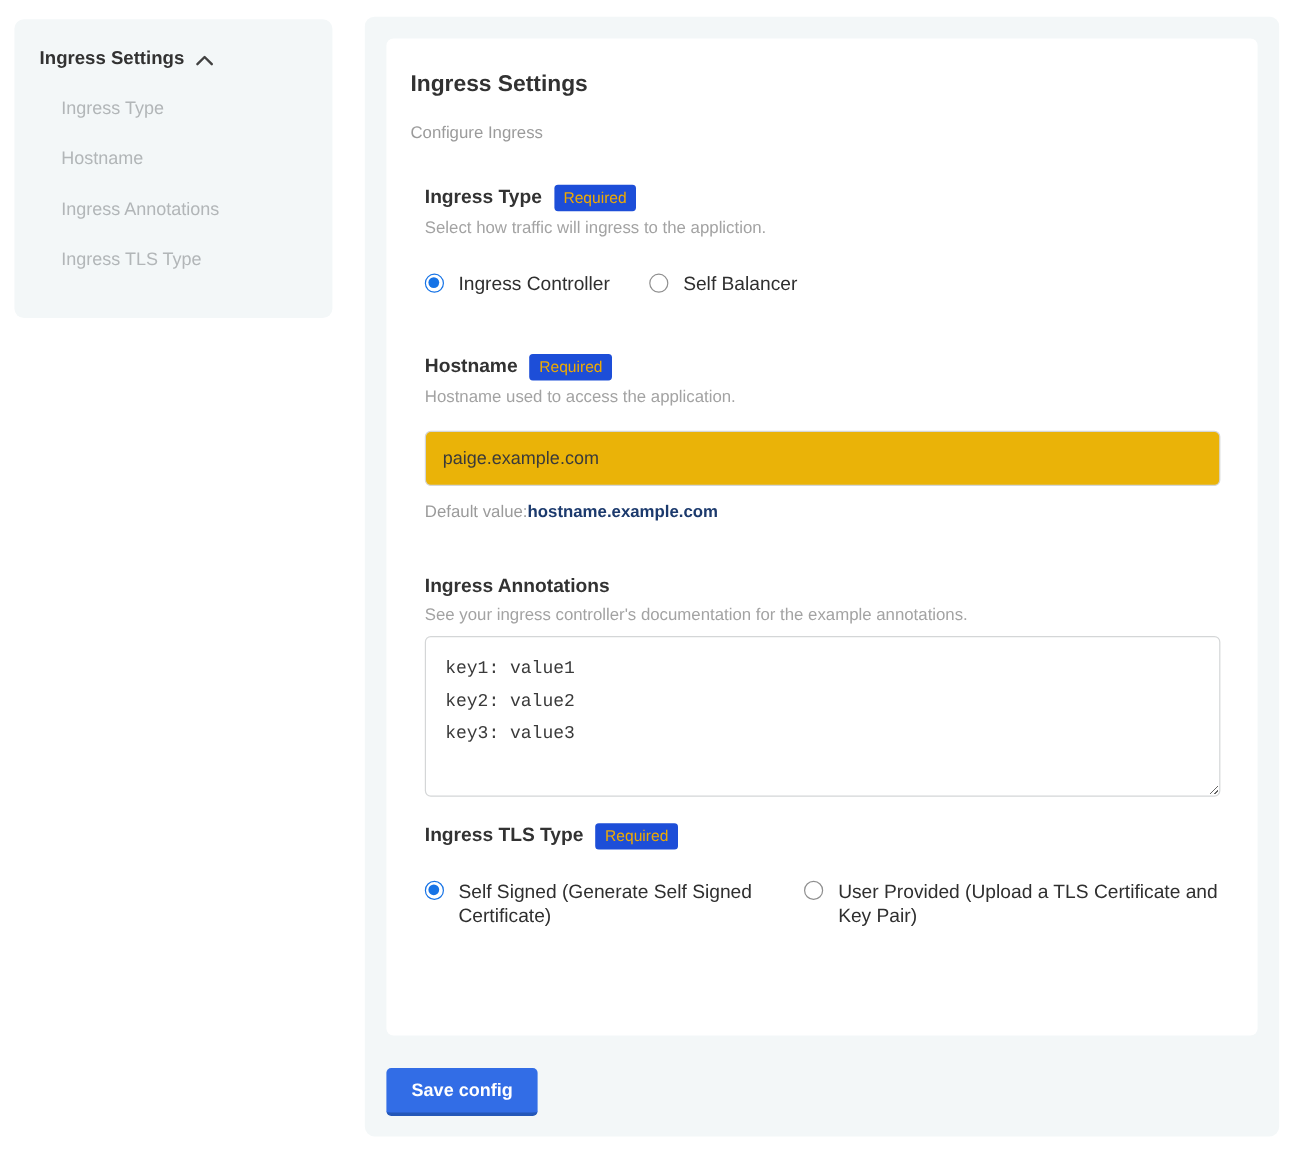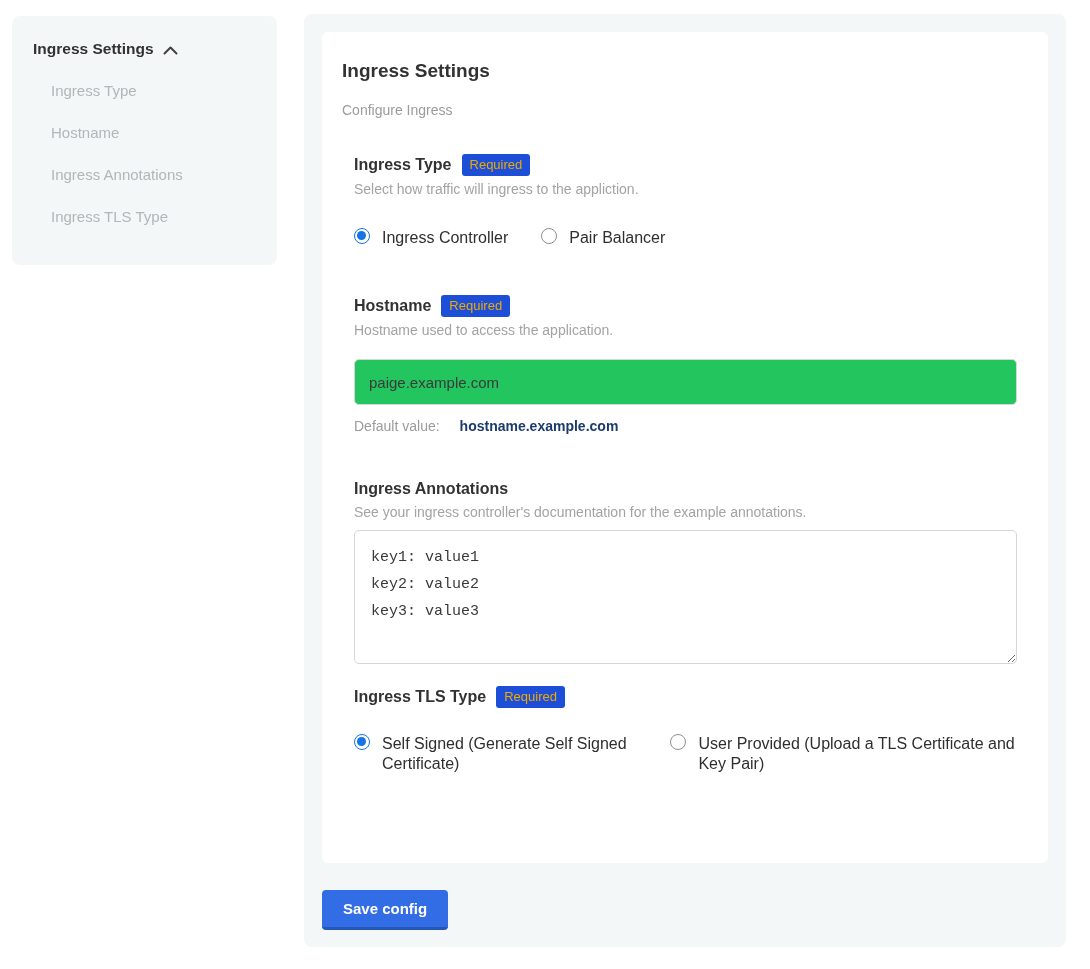"Pair Balancer" span.radio-label { text: Pair -> Self }
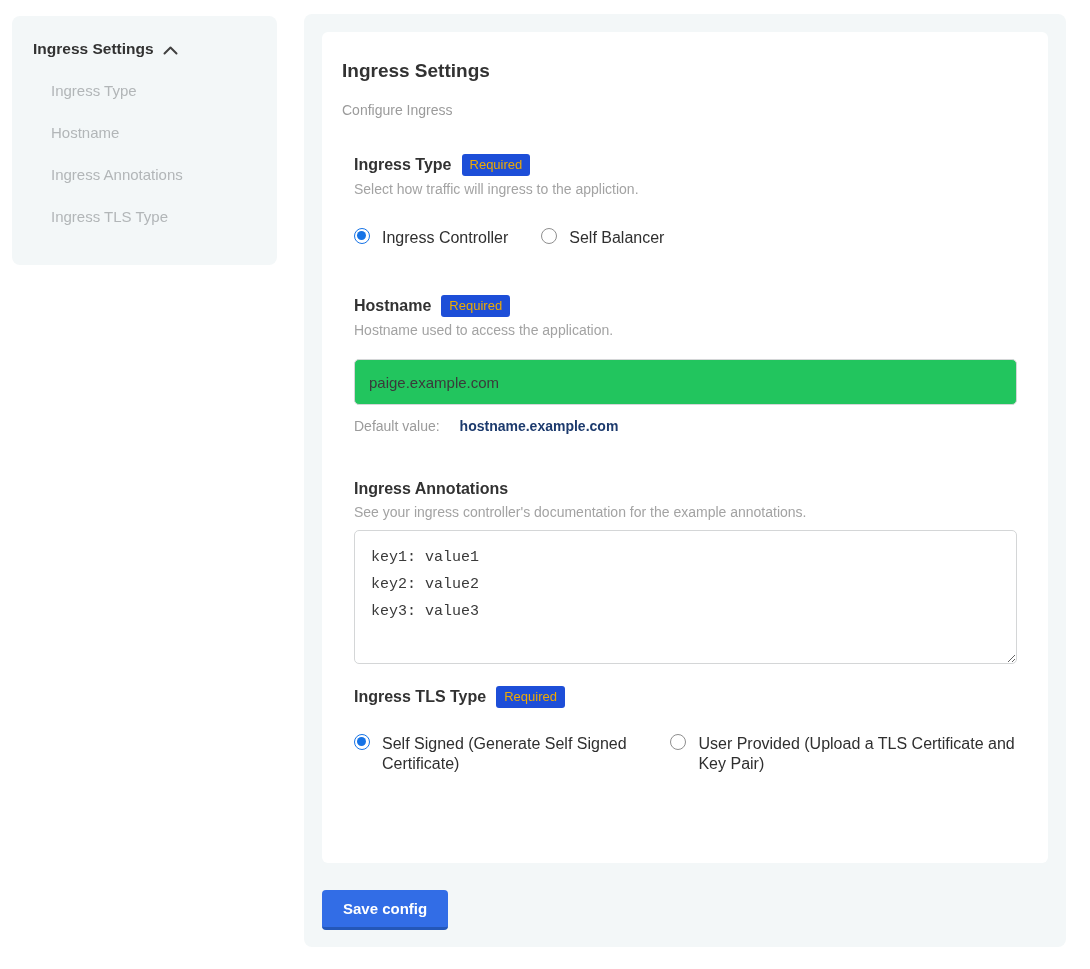"paige.example.com" .text-input { background: #22c55e -> #eab308 }
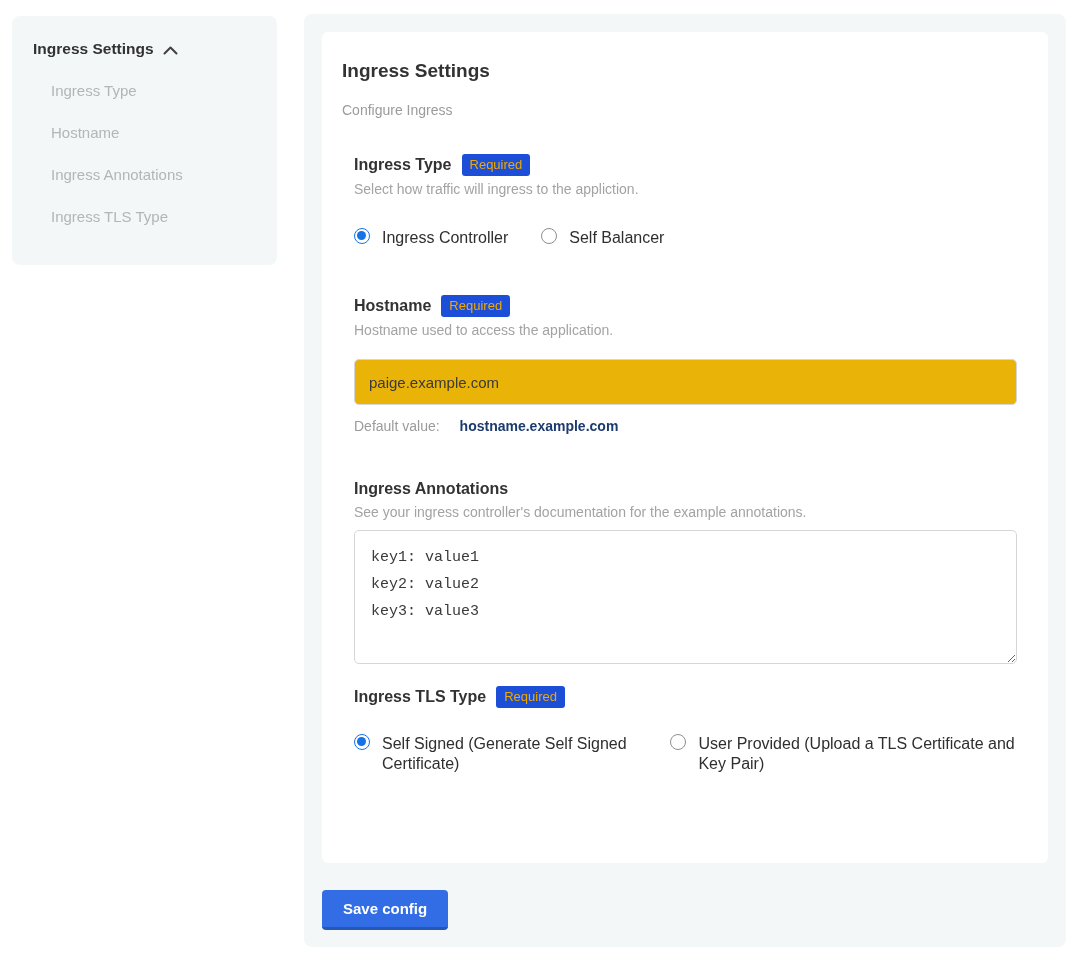"hostname.example.com" .default-value { margin-left: 20px -> 0 }
